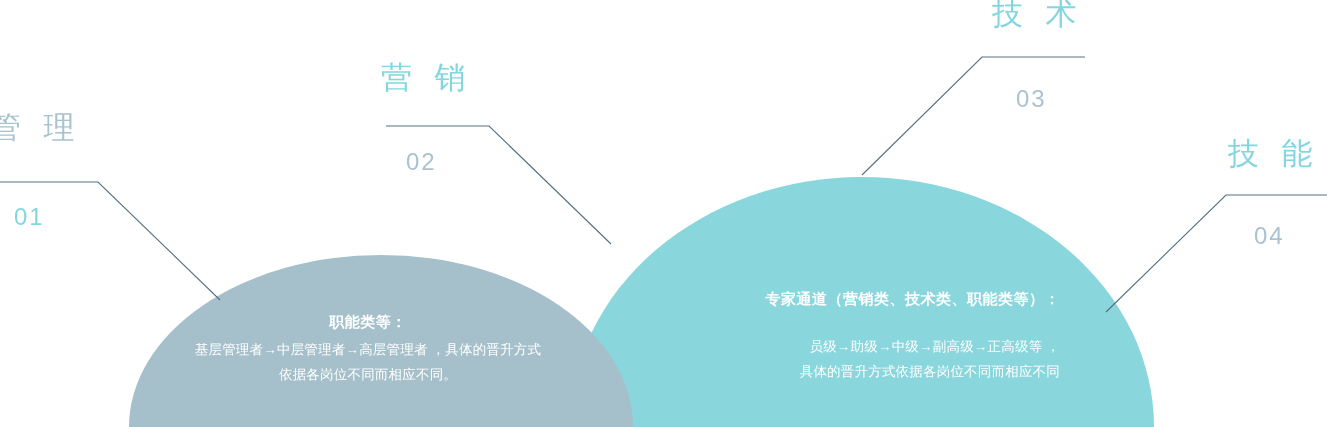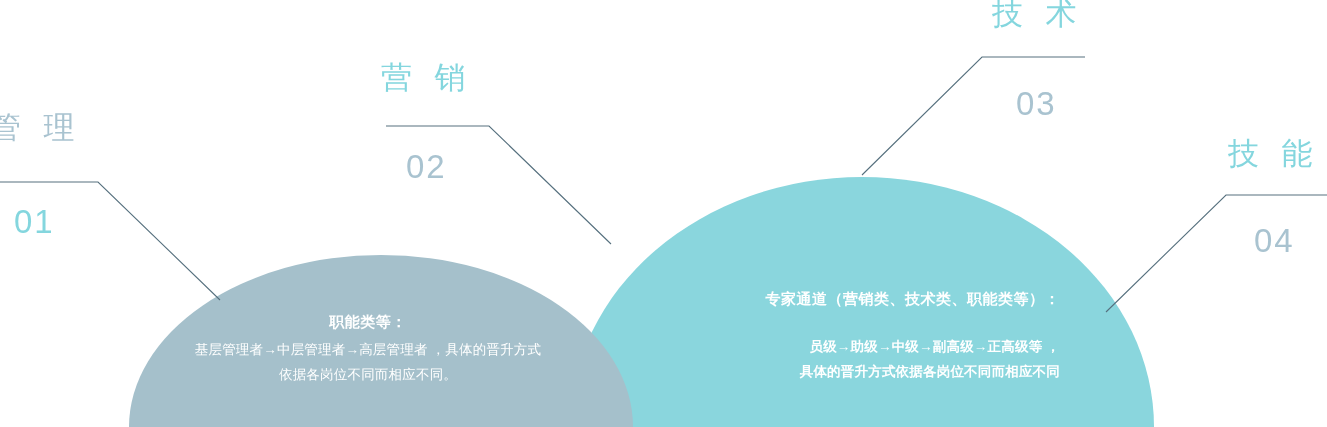"03" .callout-num { font-size: 33px -> 24px }
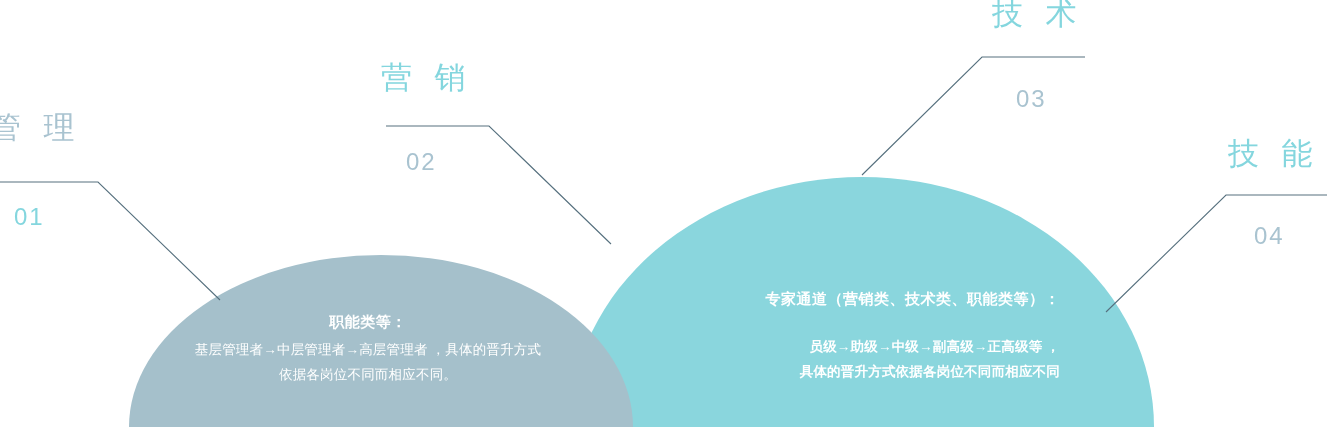"员级→助级→中级→副高级→正高级等 ，" #cyan-text .dome-body { font-weight: bold -> none }
